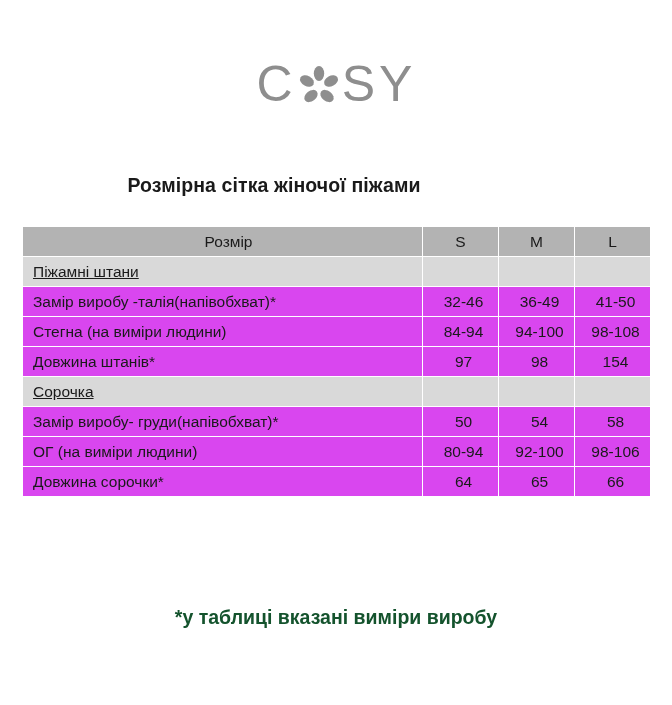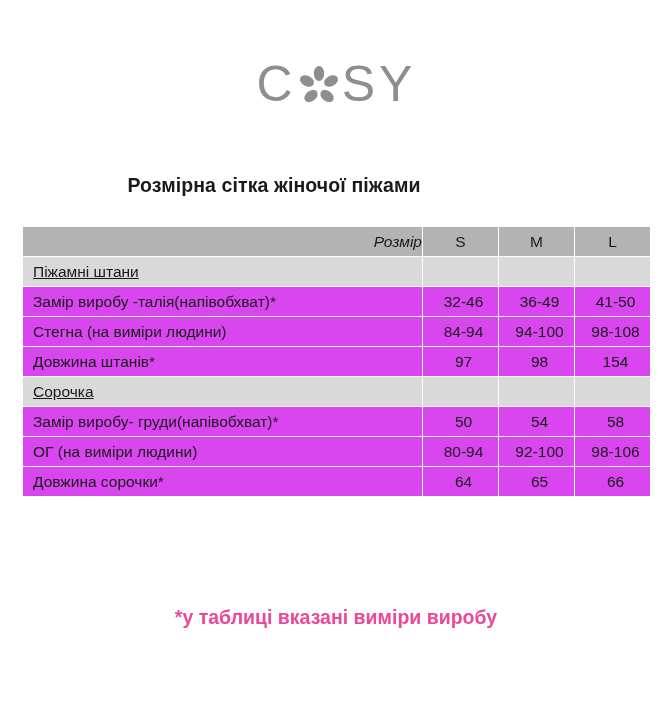"Розмір" .row-head .lbl { font-style: italic -> none; text-align: right -> center }
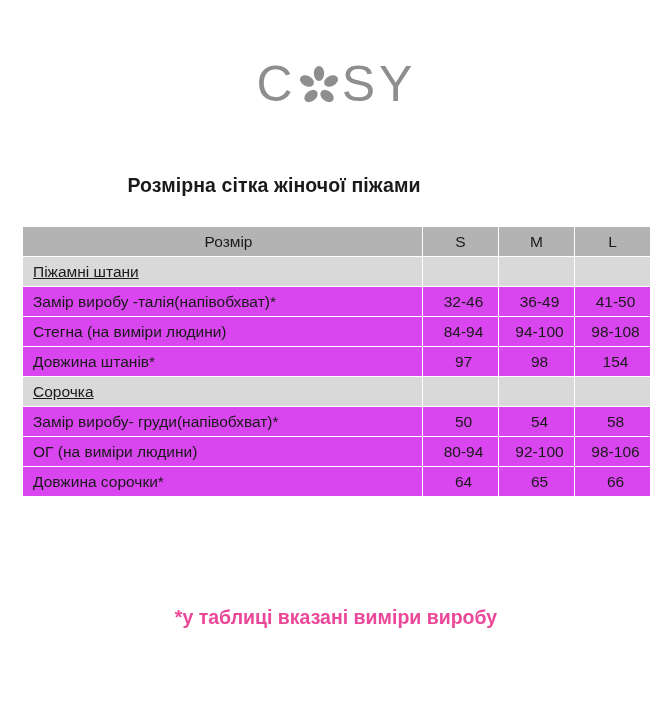"*у таблиці вказані виміри виробу" .footnote { color: #ec4899 -> #14532d }
